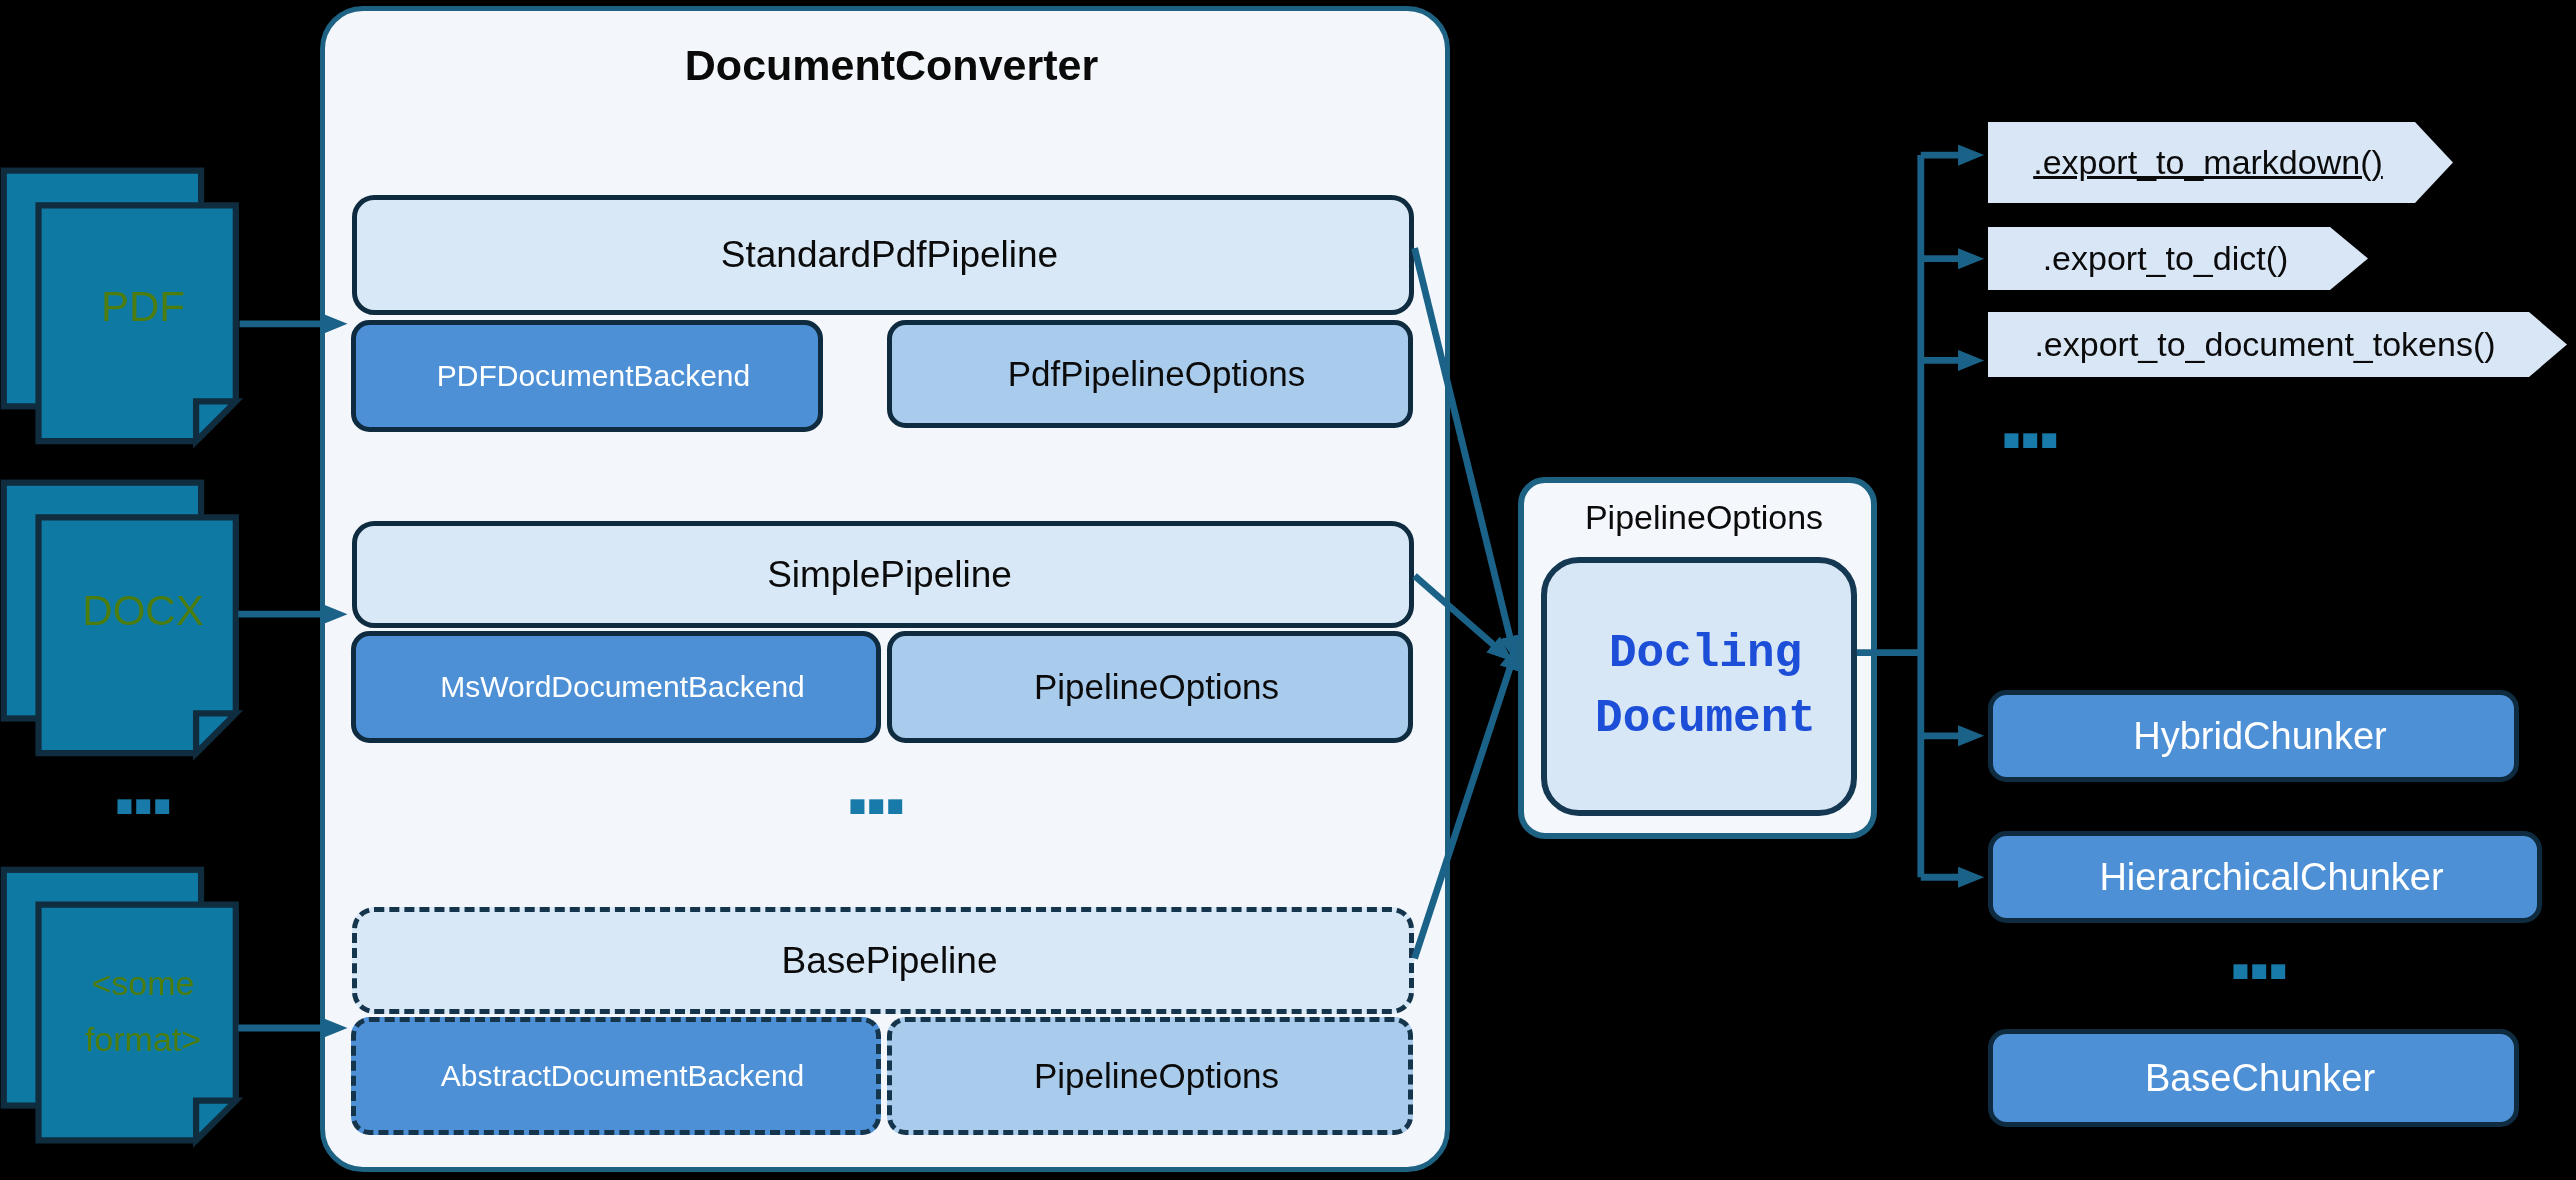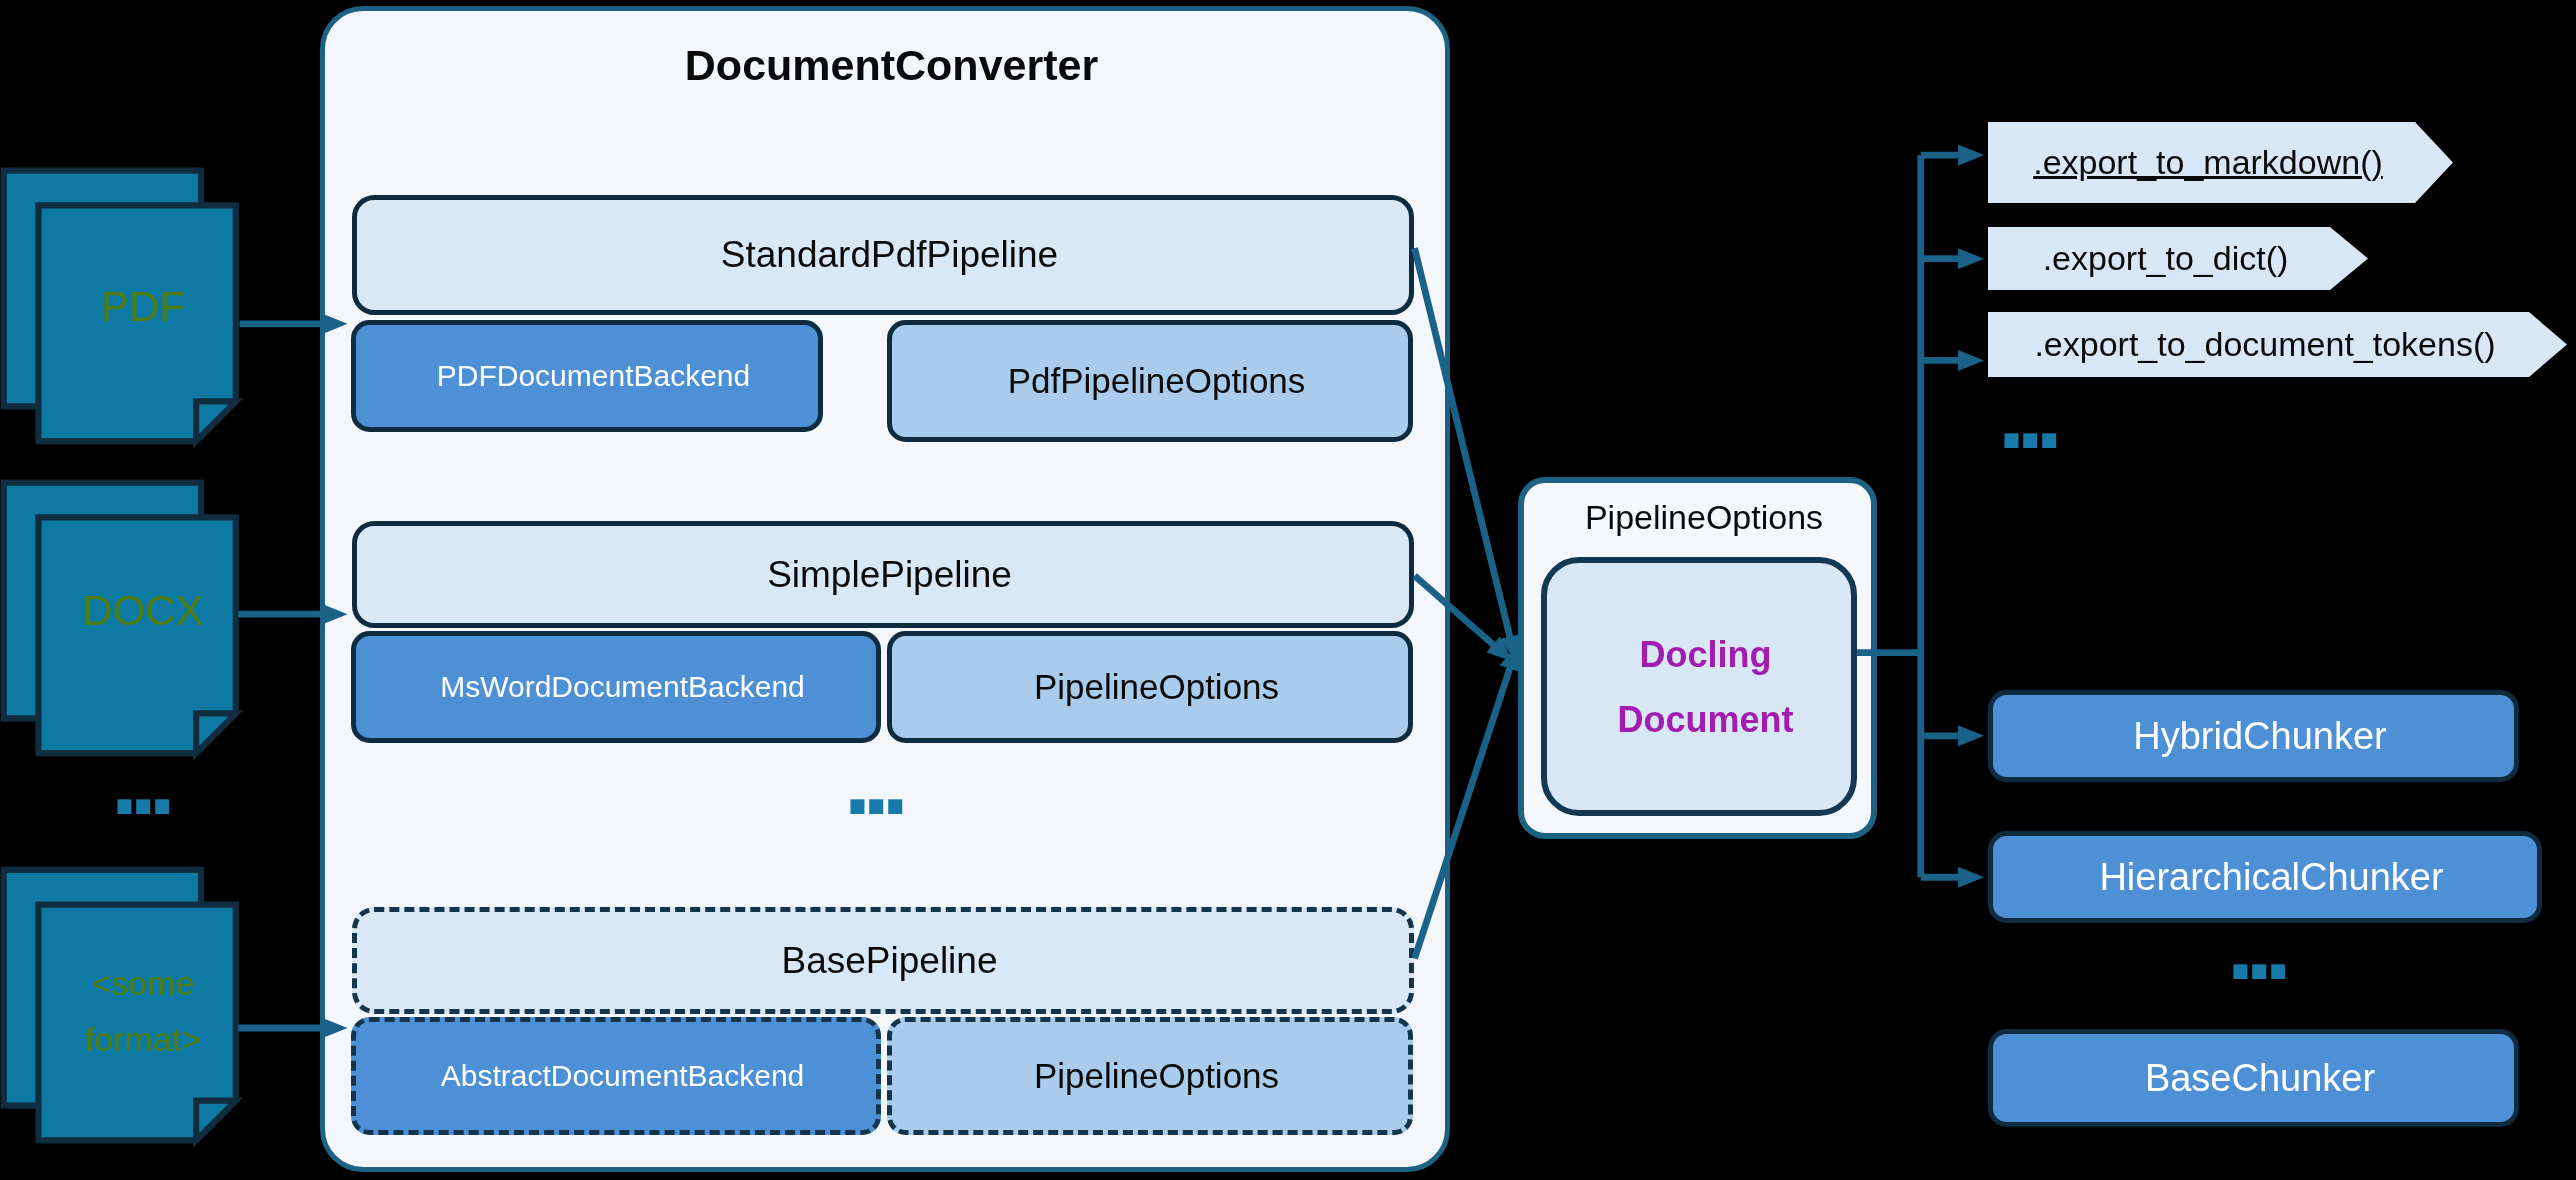"PdfPipelineOptions" div.abs { height: 122px -> 108px }
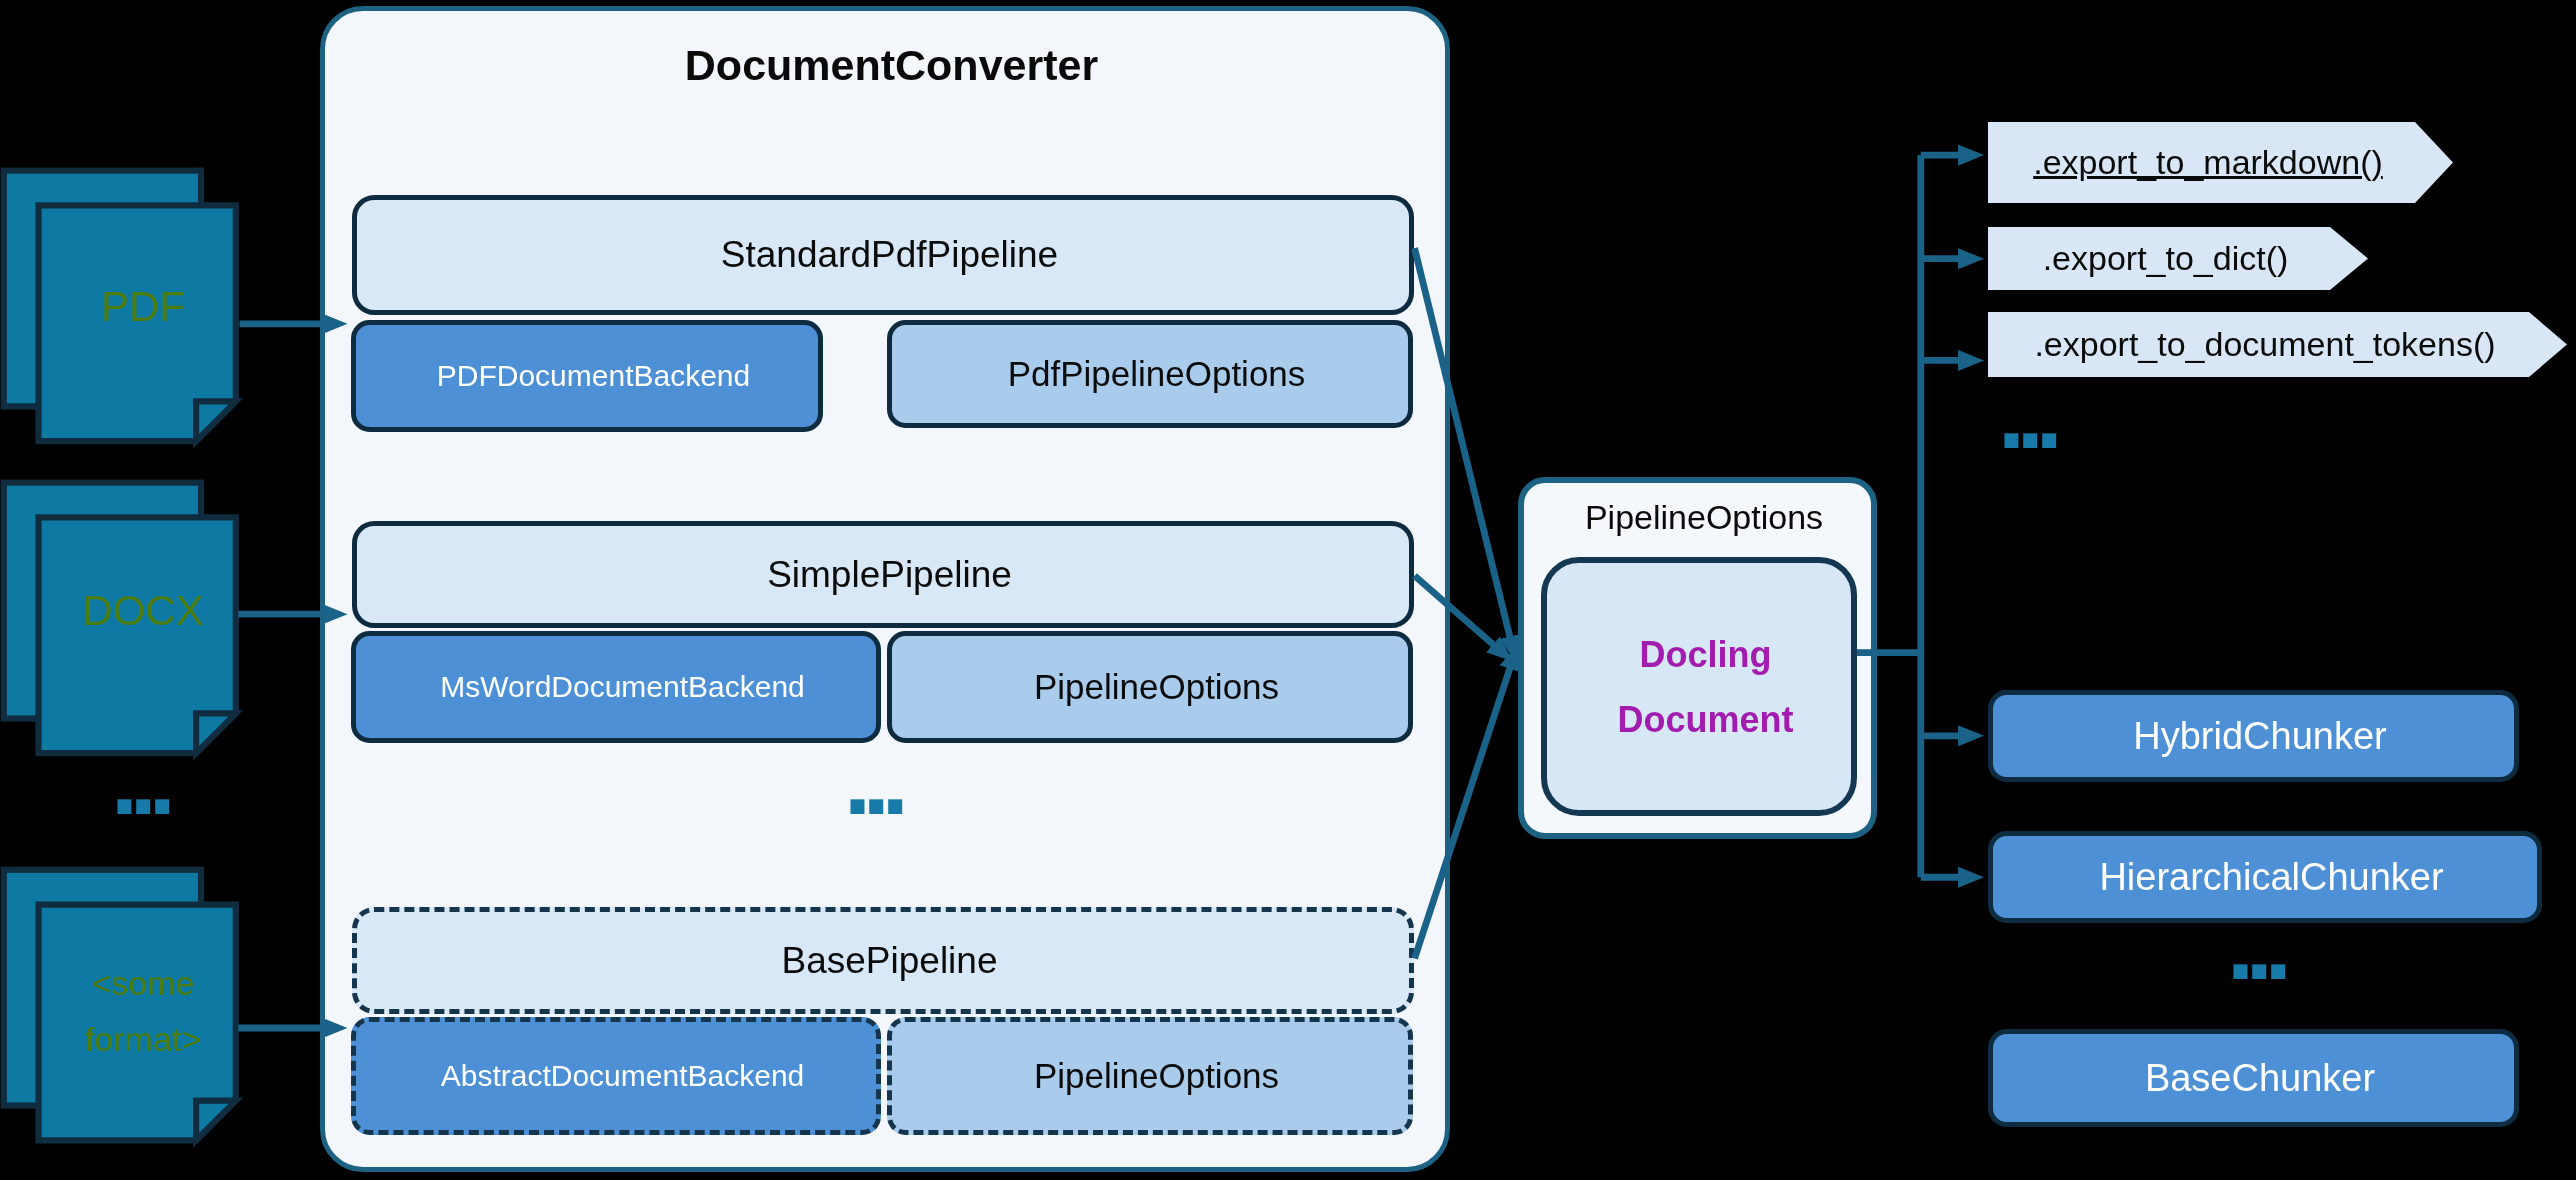"Docling" .docling { color: #a21caf -> #1d4ed8; font-family: none -> Liberation Mono, monospace; font-size: 36px -> 46px }
